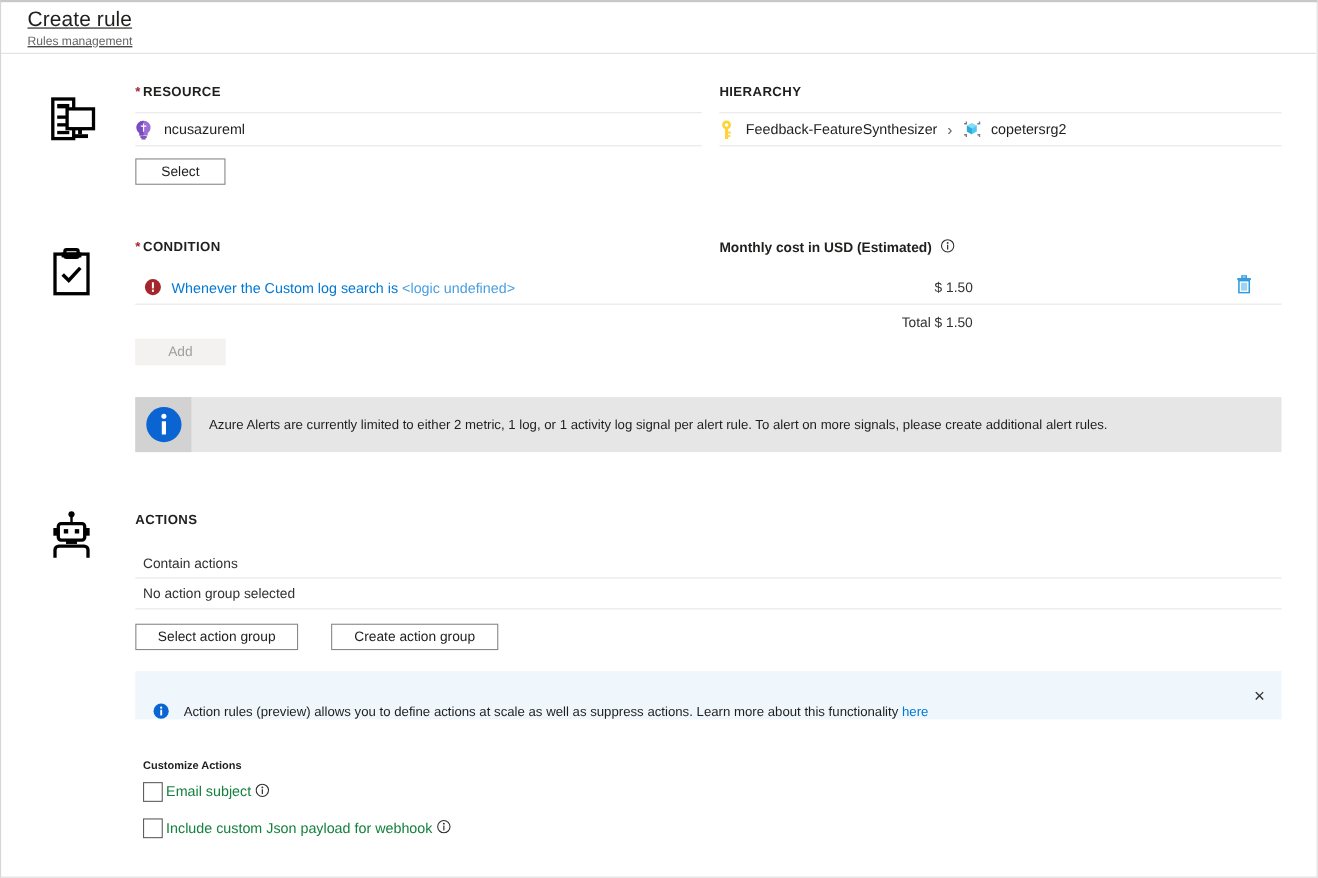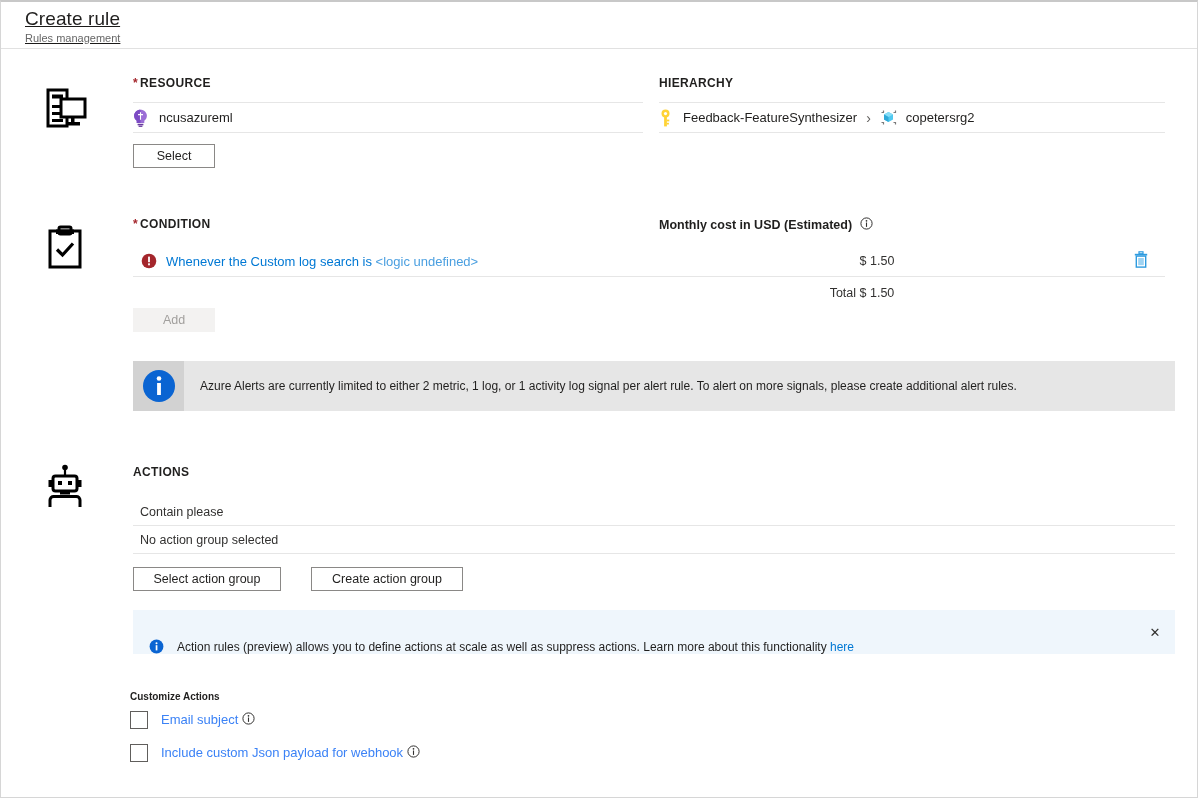"* RESOURCE" .sec-body { left: 132px -> 122px }
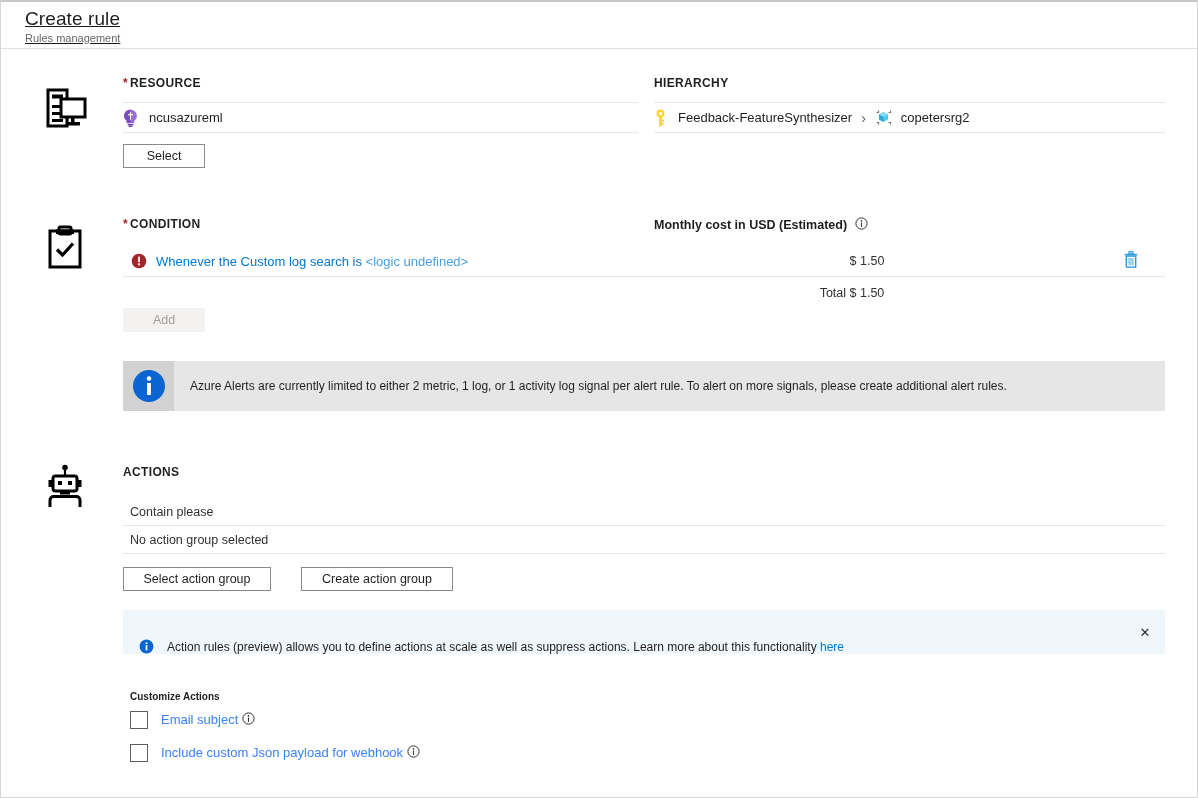"Contain please" span { text: please -> actions }
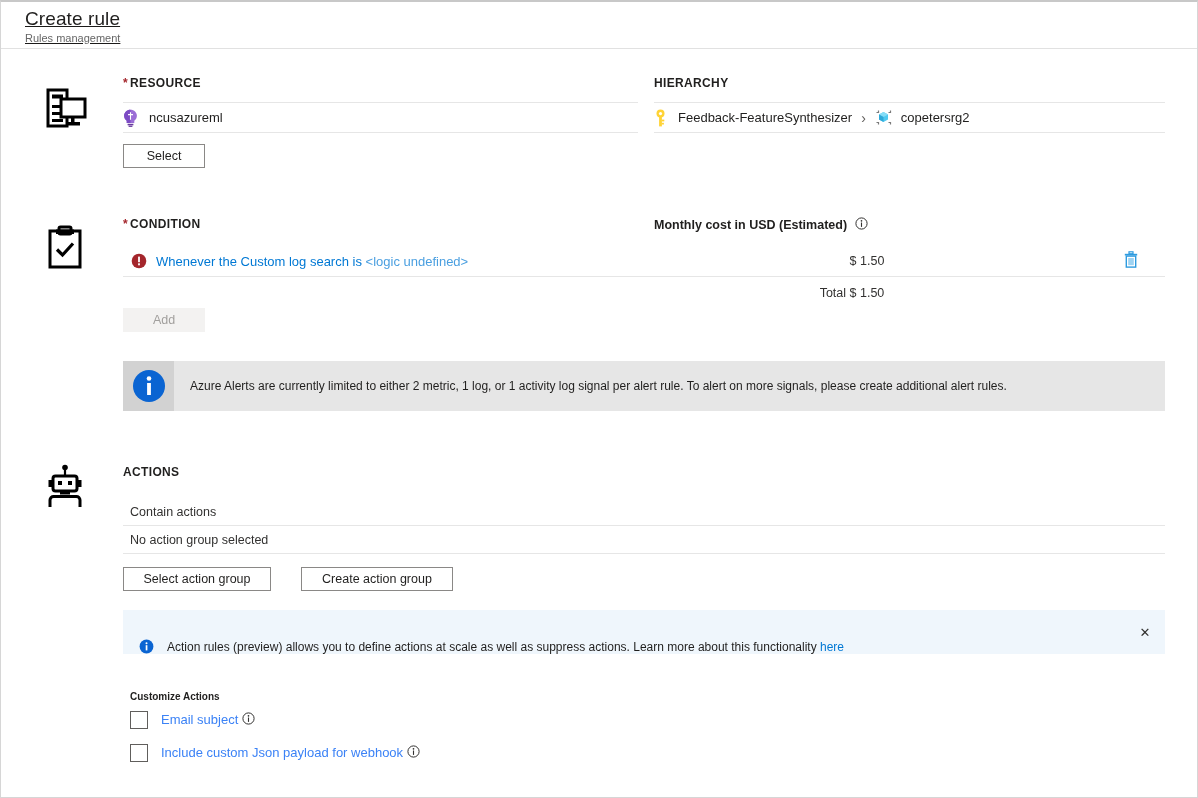"Email subject" .cb-label { color: #3b82f6 -> #15803d; margin-left: 13px -> 3px }
